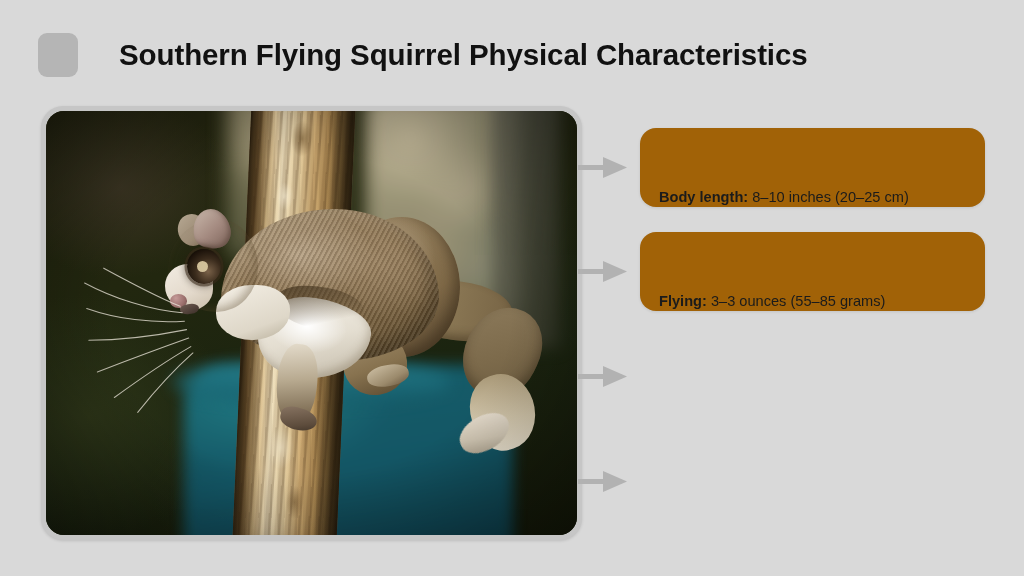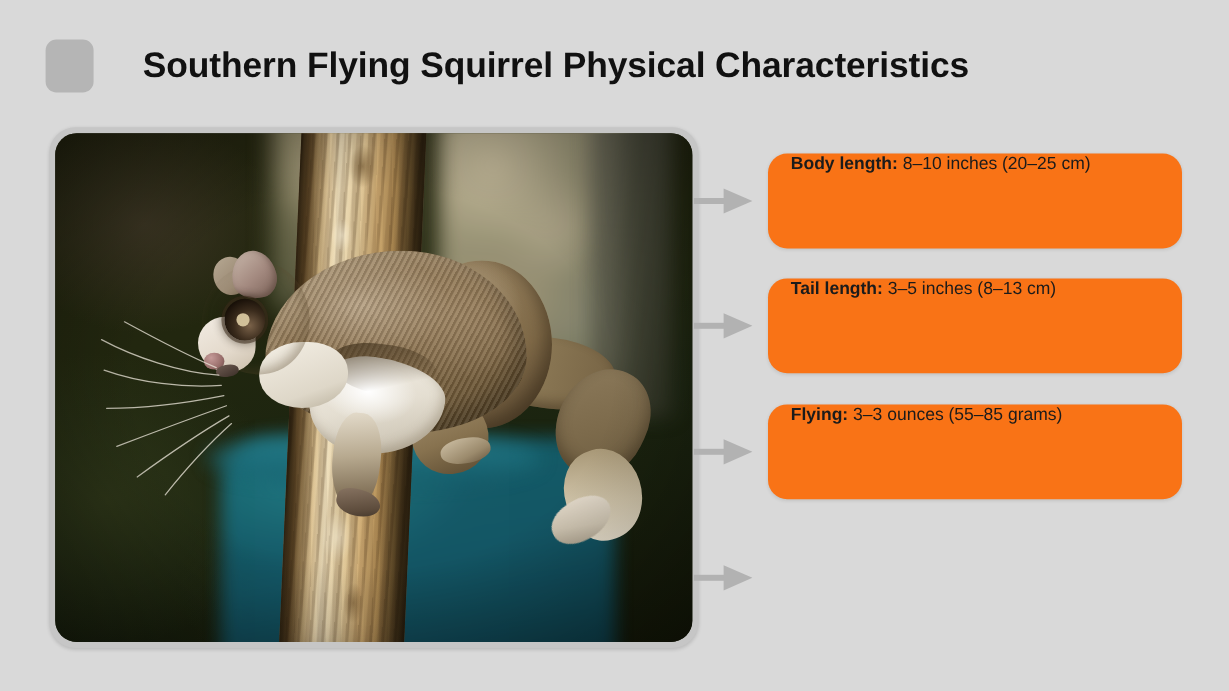"Body length: 8–10 inches (20–25" .fact-card { align-items: flex-start -> flex-end; background: #f97316 -> #a16207 }
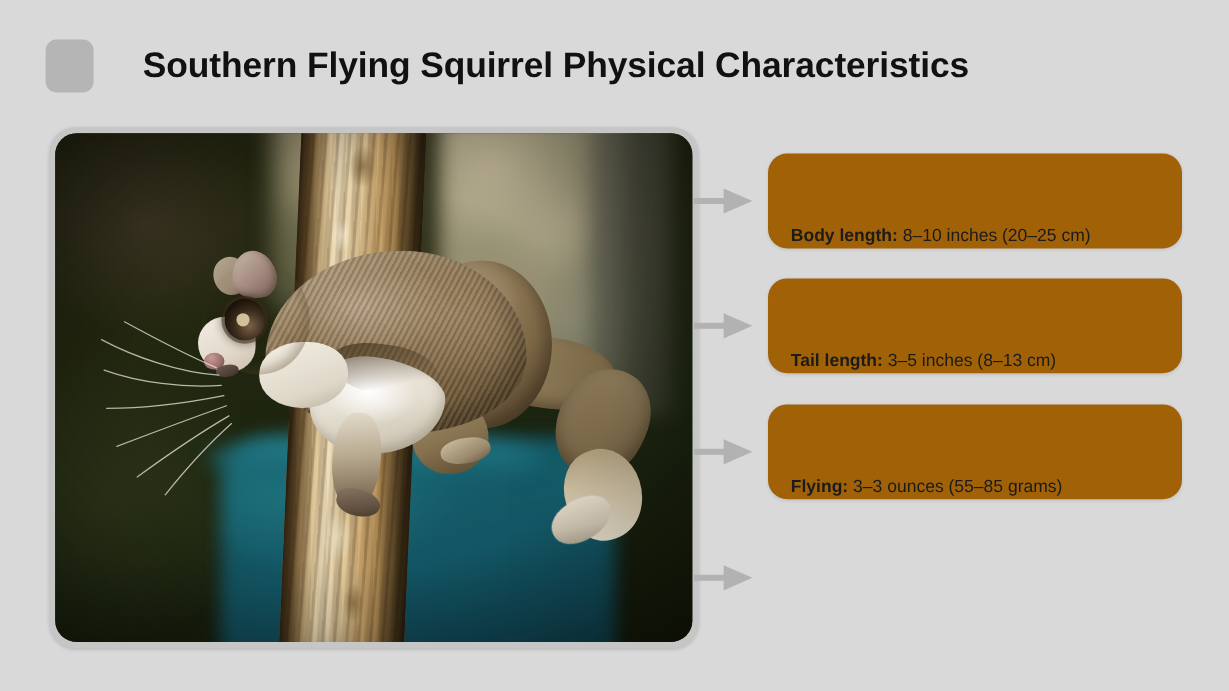"Tail length: 3–5 inches (8–13" div.fact-card { html: <div> <div> <span>Tail length:</span> <span>3–5 inches (8–13 cm)</span> </div> </div> -> none }
